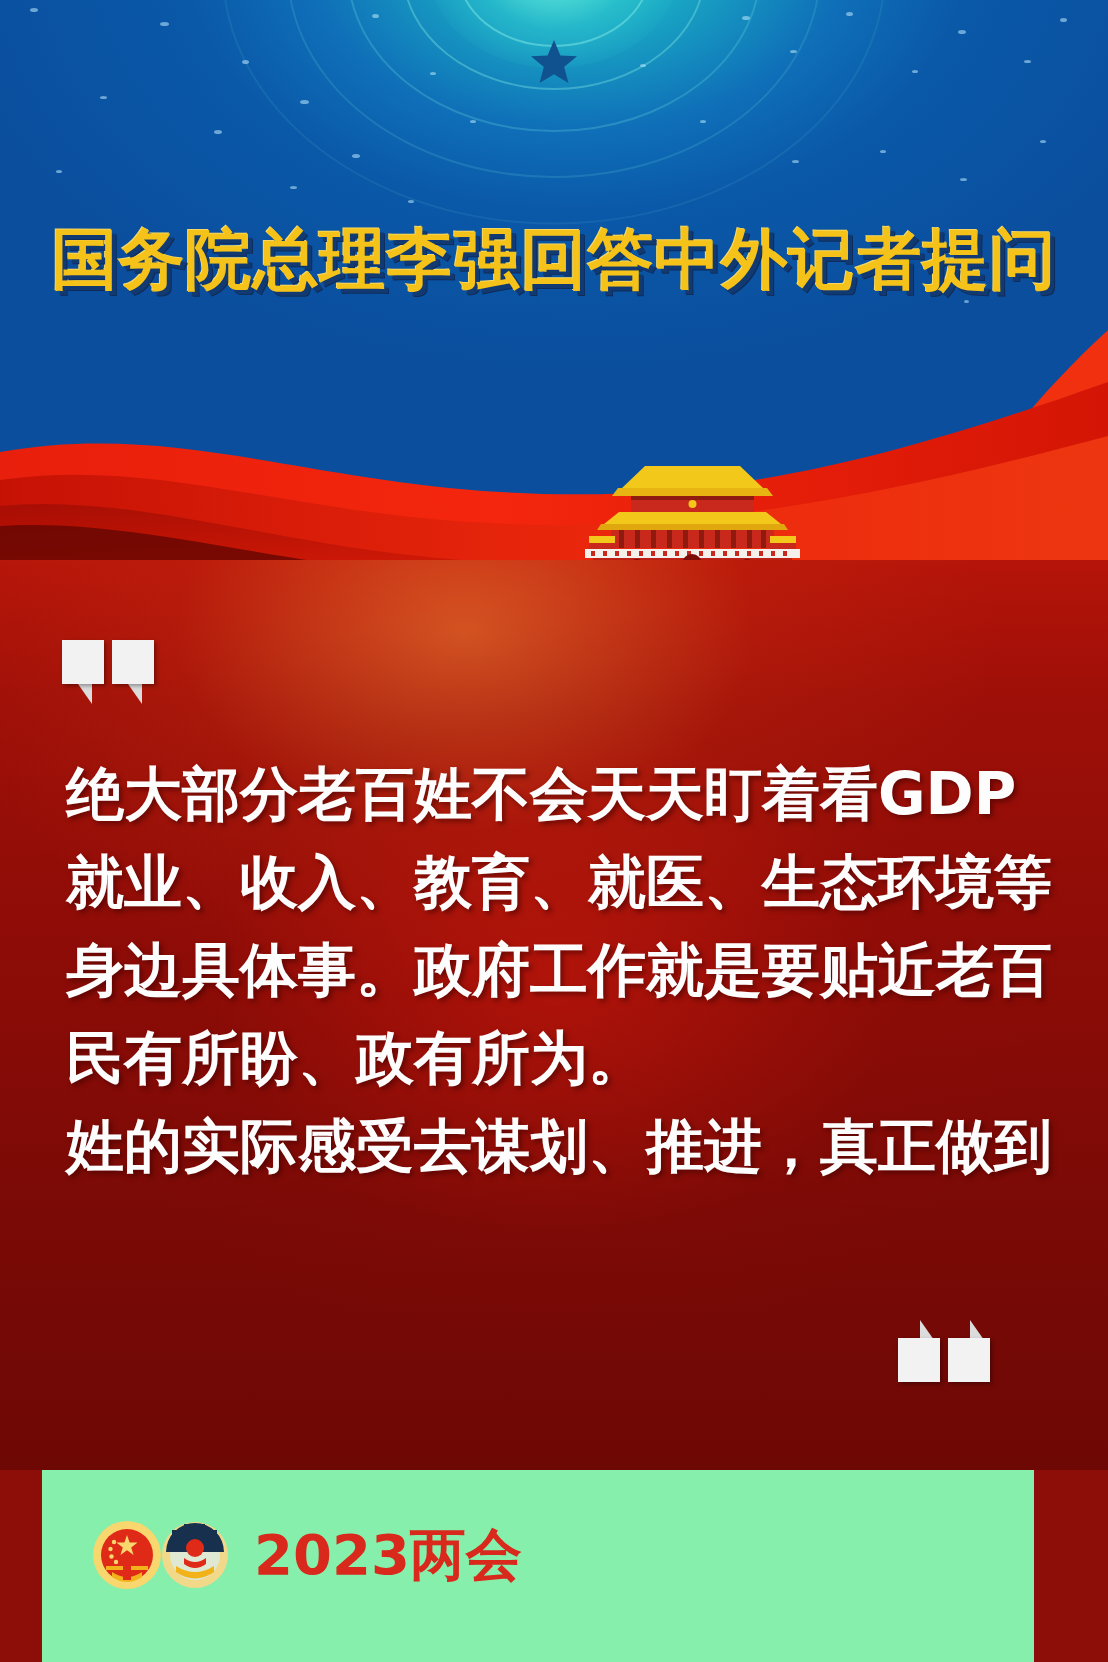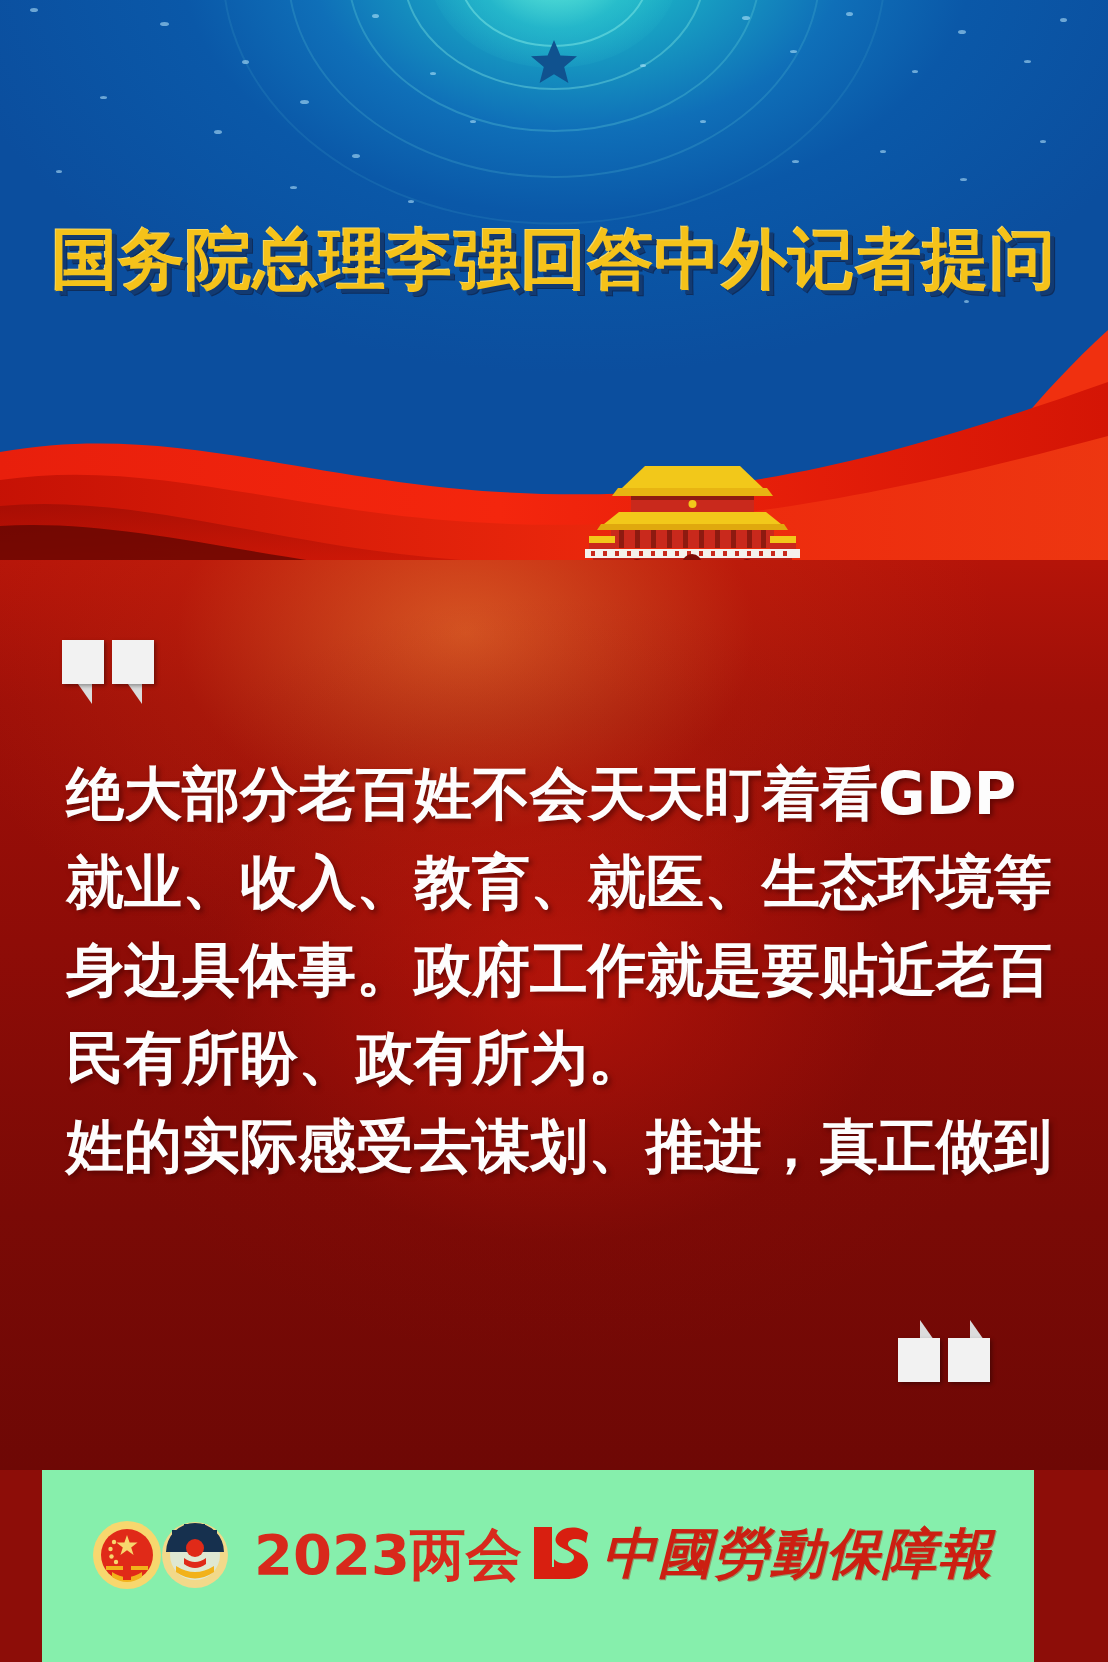"中國勞動保障報" div.footer-right { html: <div> <div> <svg> <path></path> <path></path> </svg> </div> <div>中國勞動保障報</div> </div> -> none }
